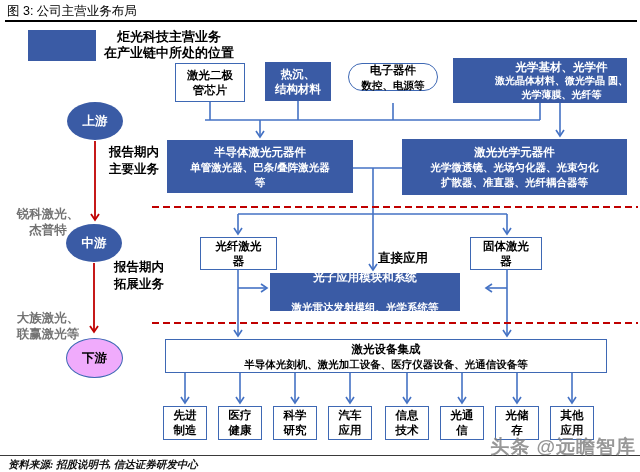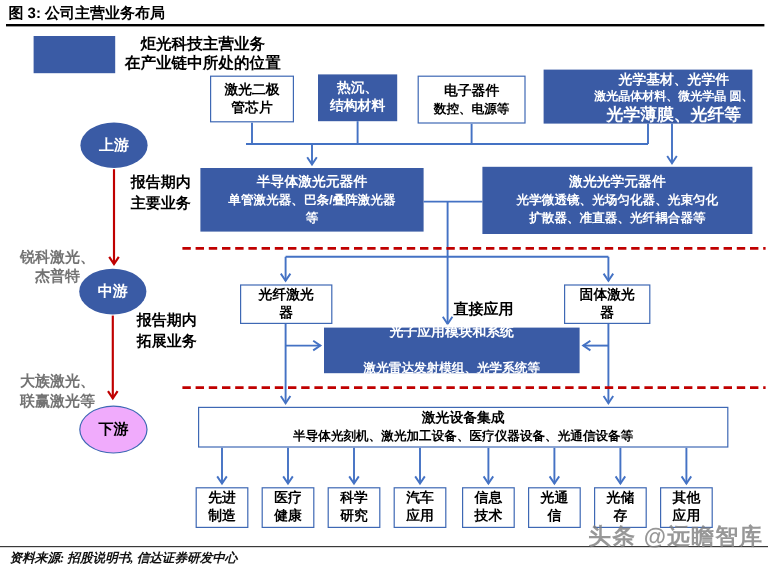"图 3: 公司主营业务布局" .fig-title { font-weight: bold -> normal }
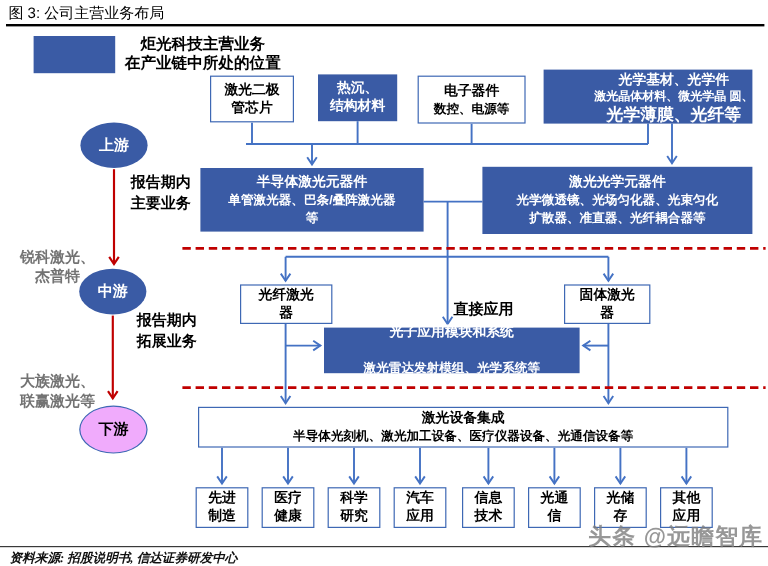"电子器件" div.abs { border-radius: none -> 14px; height: 40px -> 28px }
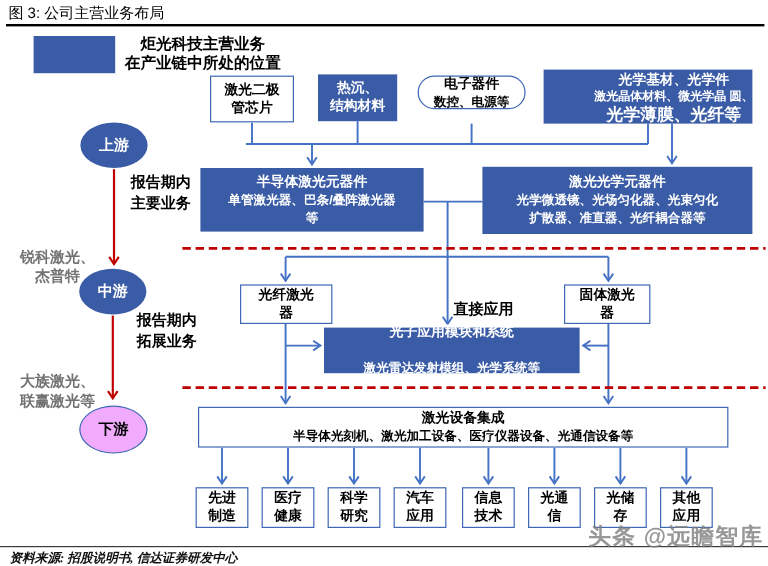"光学薄膜、光纤等" div.l2 { font-size: 14px -> 10px }
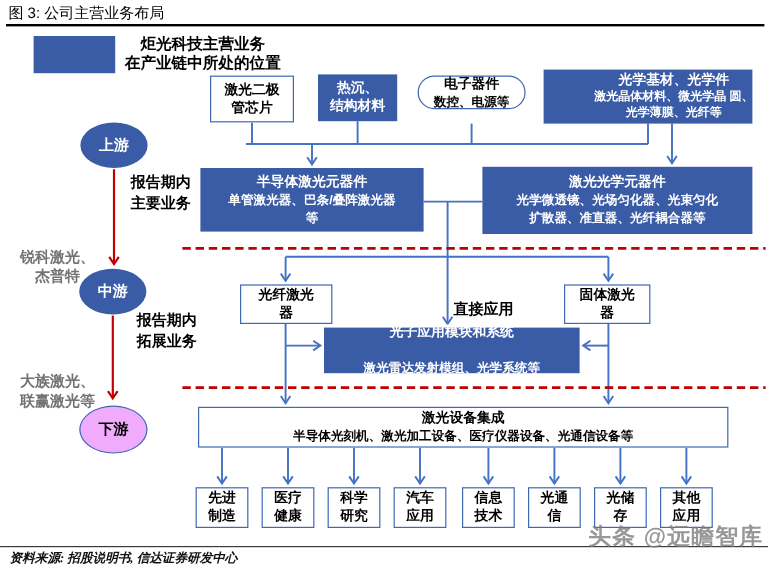"光子应用模块和系统" div.abs { width: 213px -> 190px }
